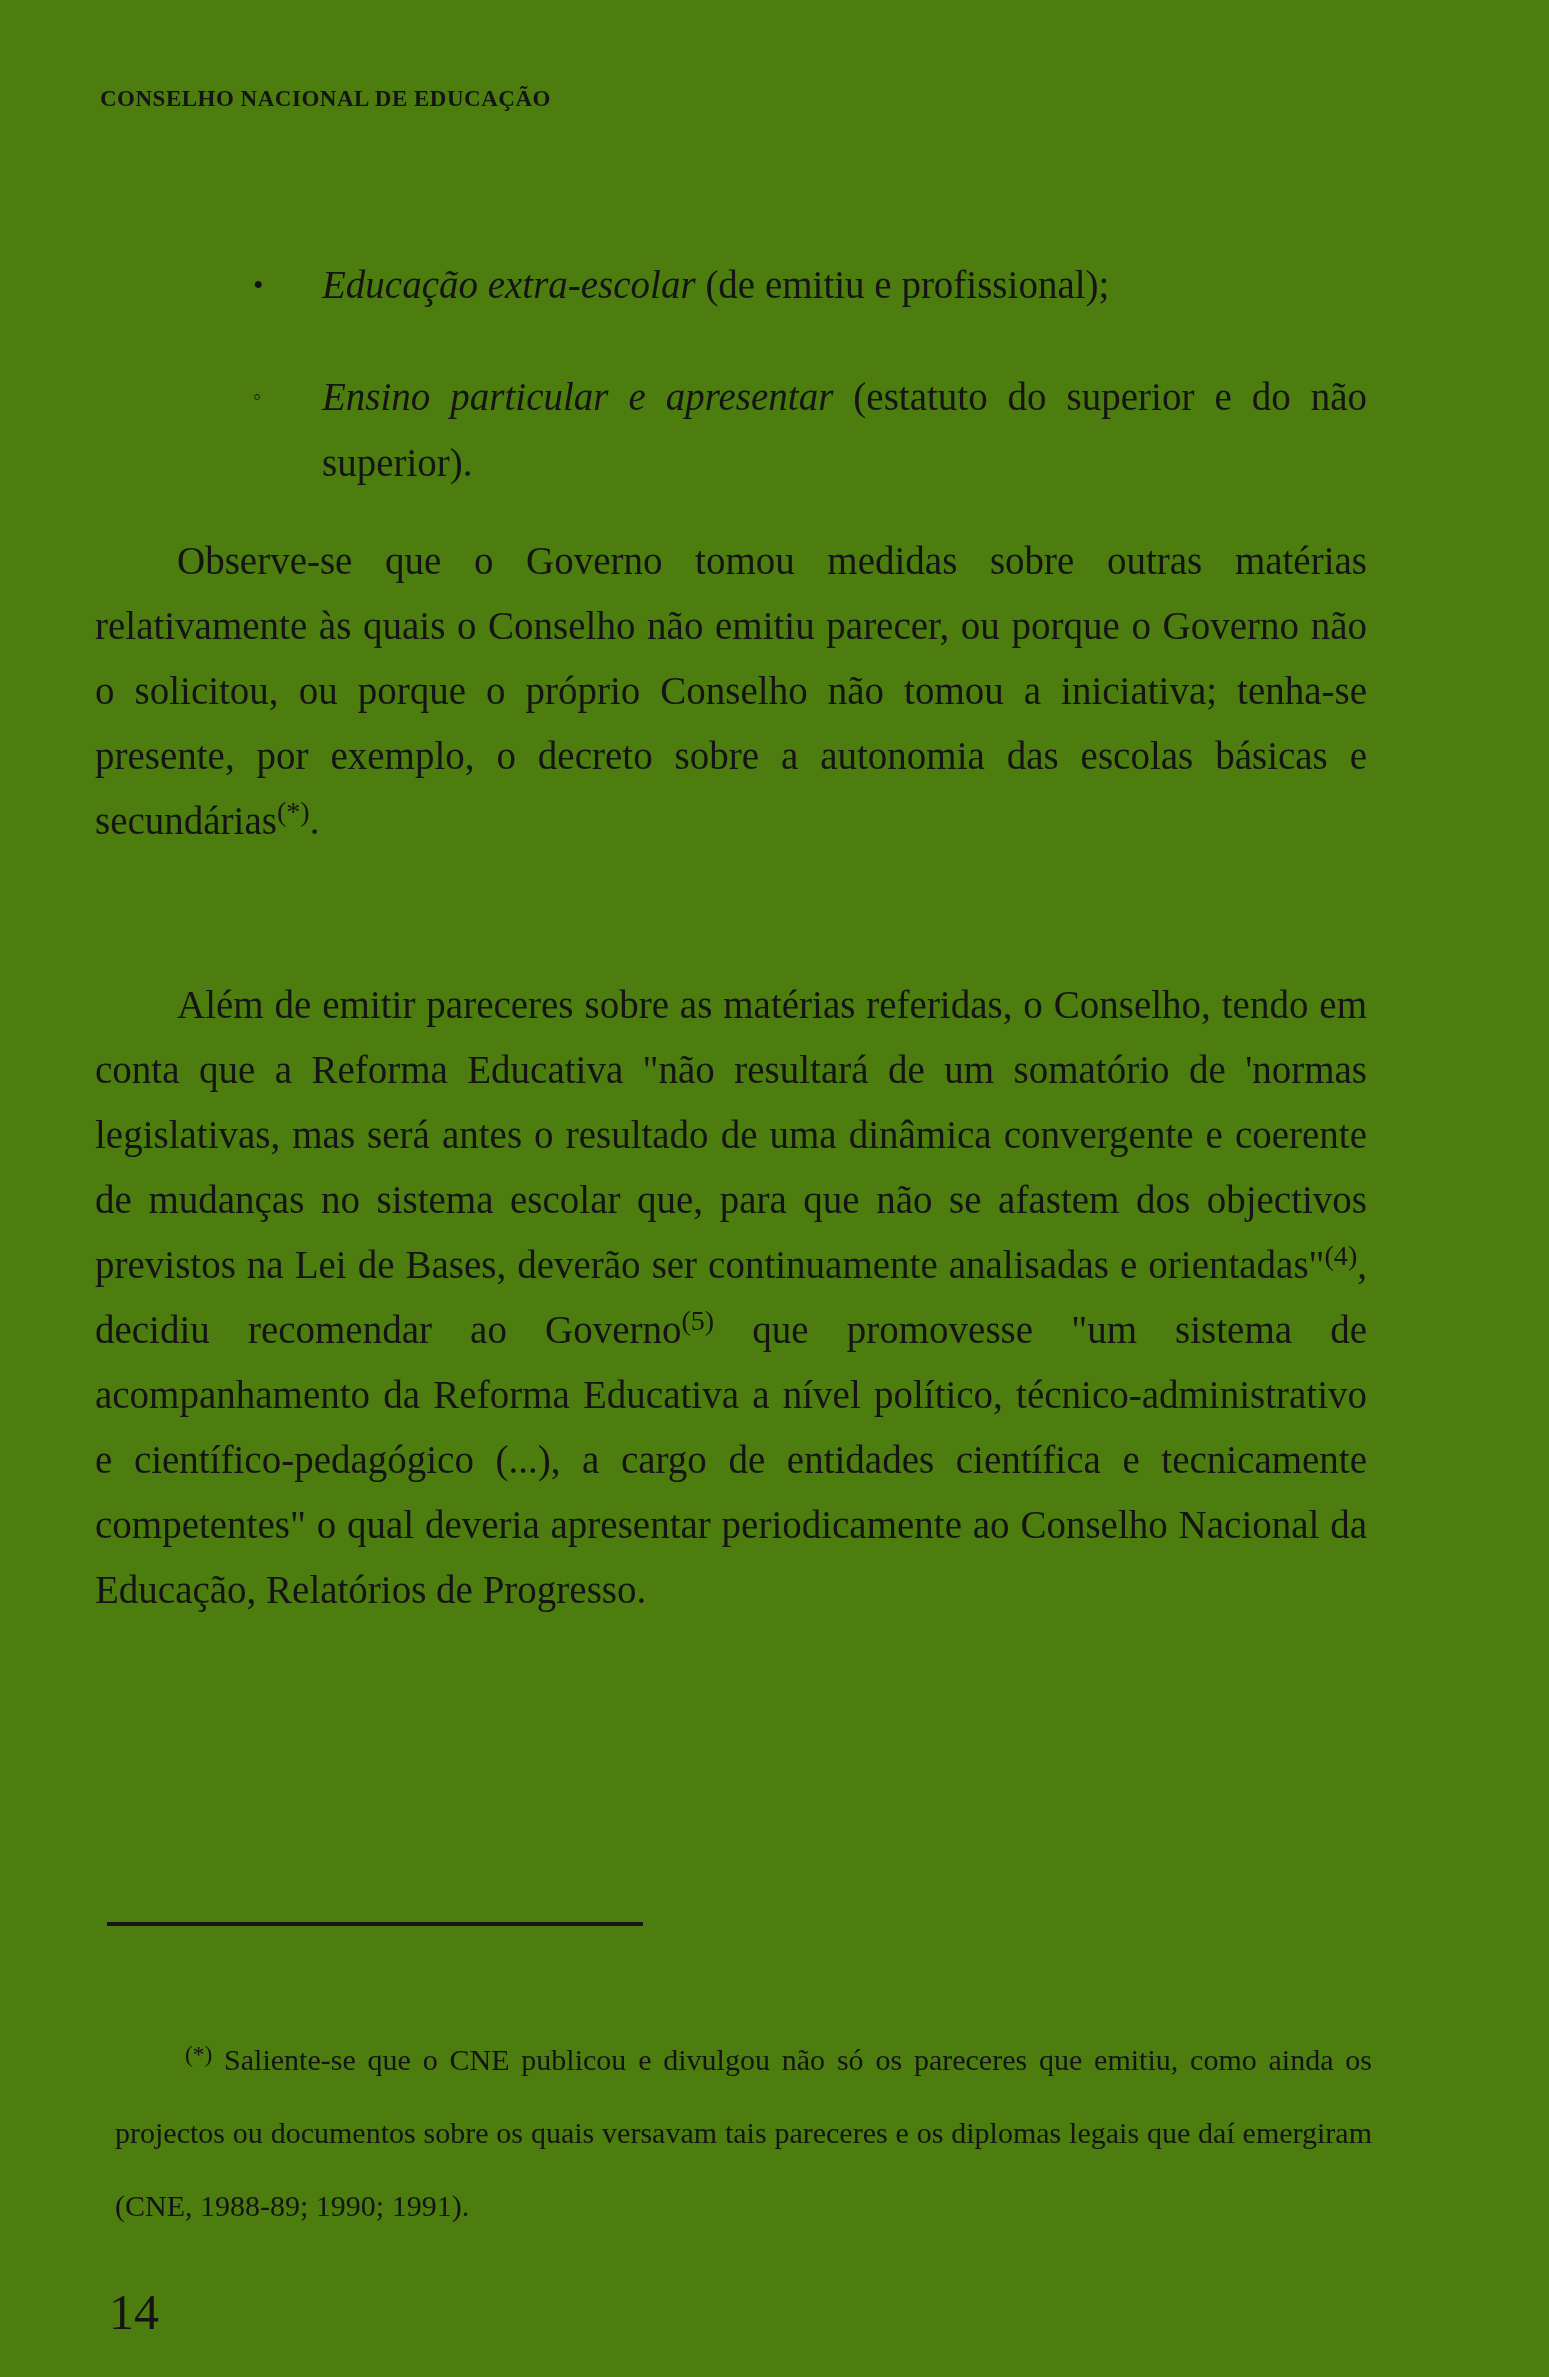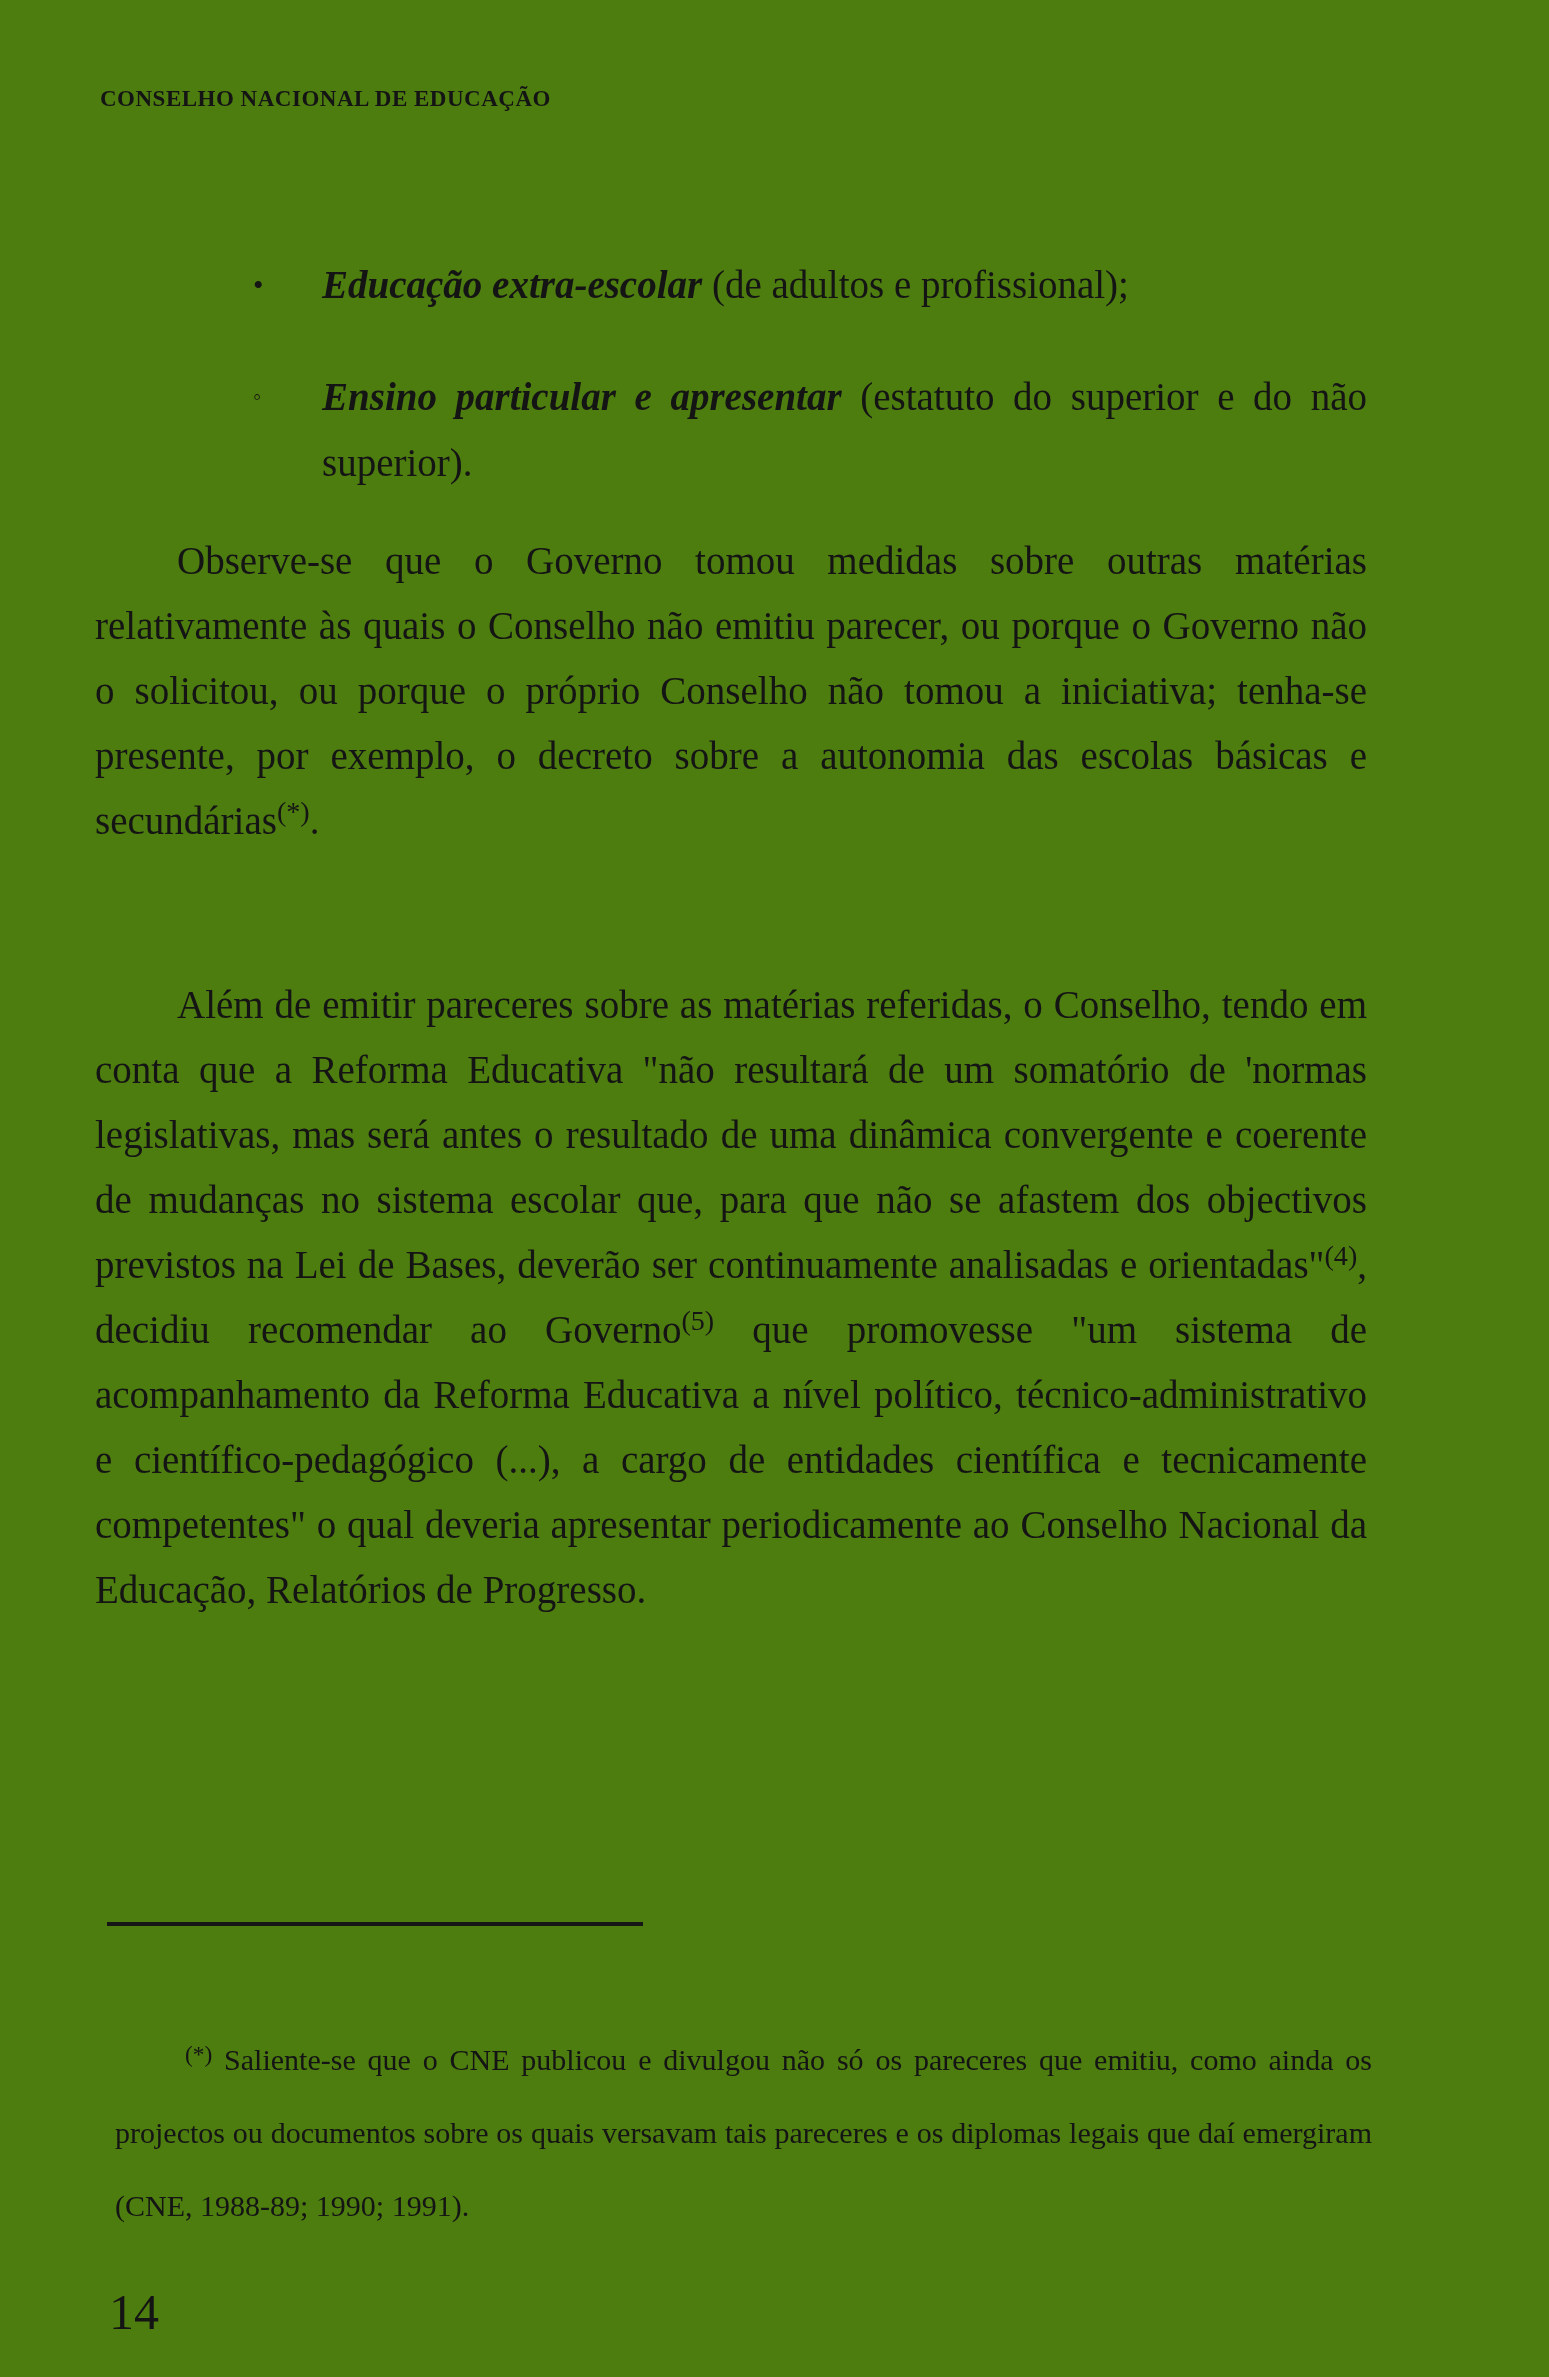"Educação extra-escolar" .it { font-weight: bold -> none }
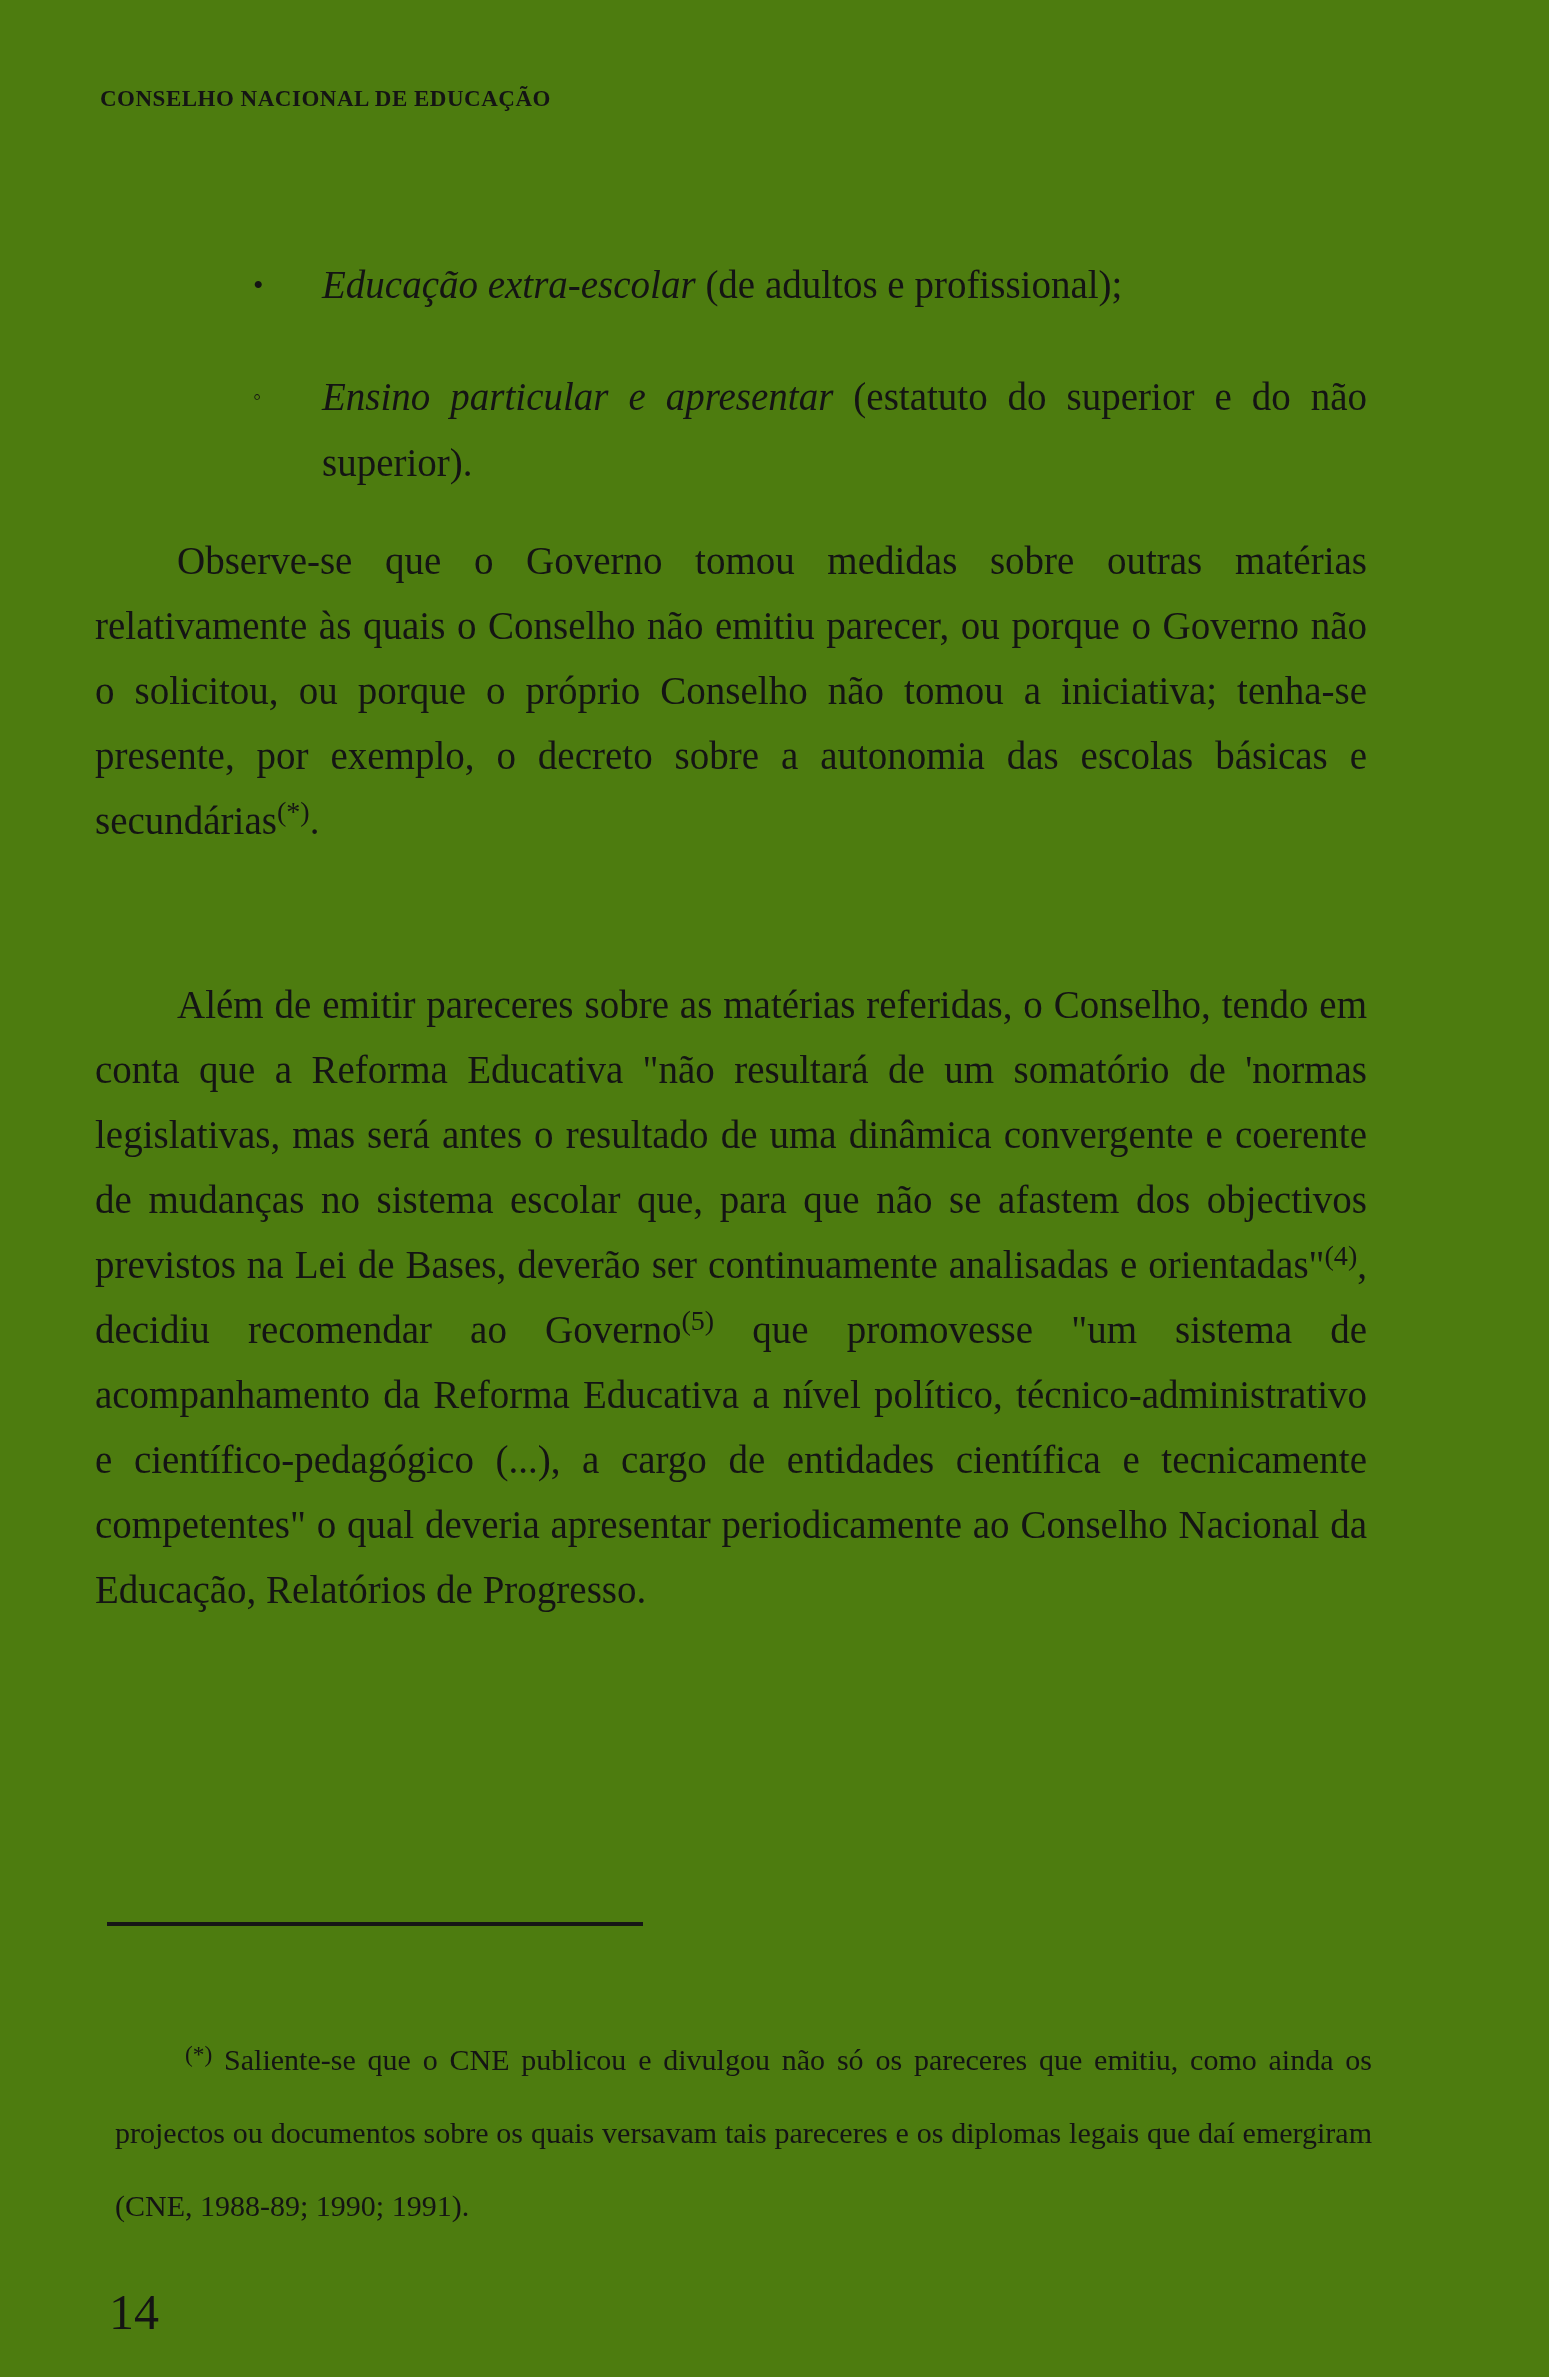"(de adultos e profissional);" span { text: adultos -> emitiu }
